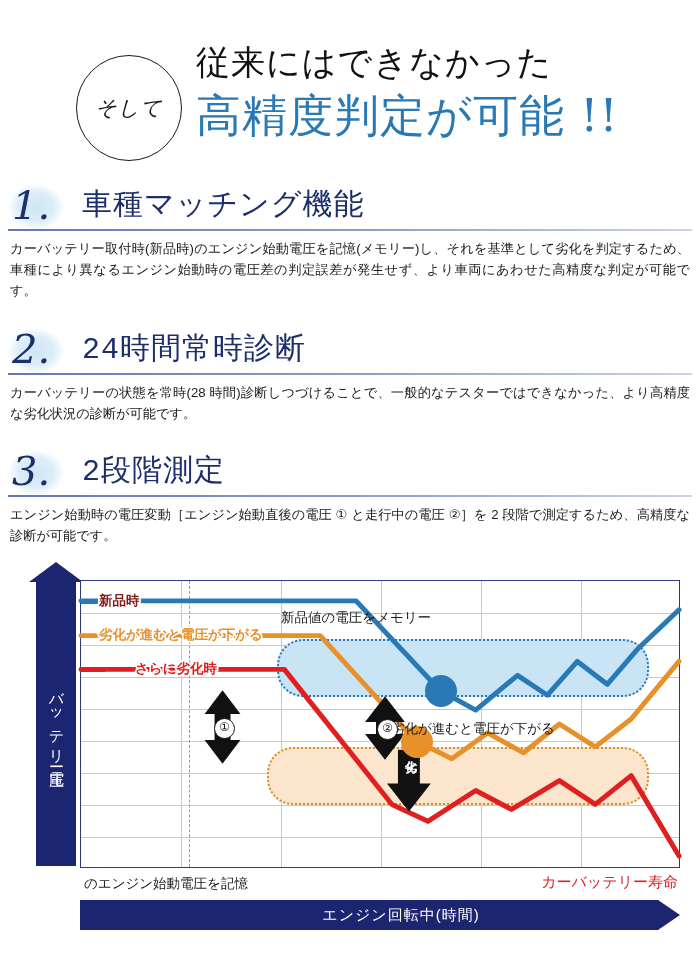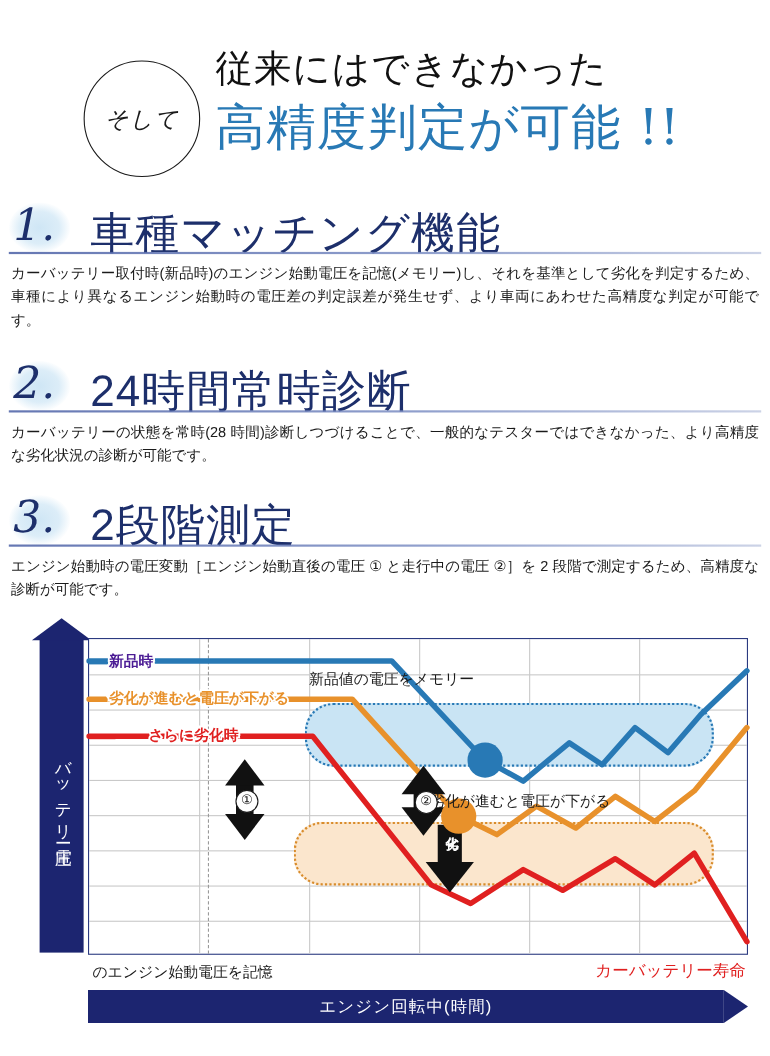"車種マッチング機能" .sec-title { font-family: Liberation Sans, sans-serif -> Liberation Mono, monospace; font-size: 40px -> 30px }
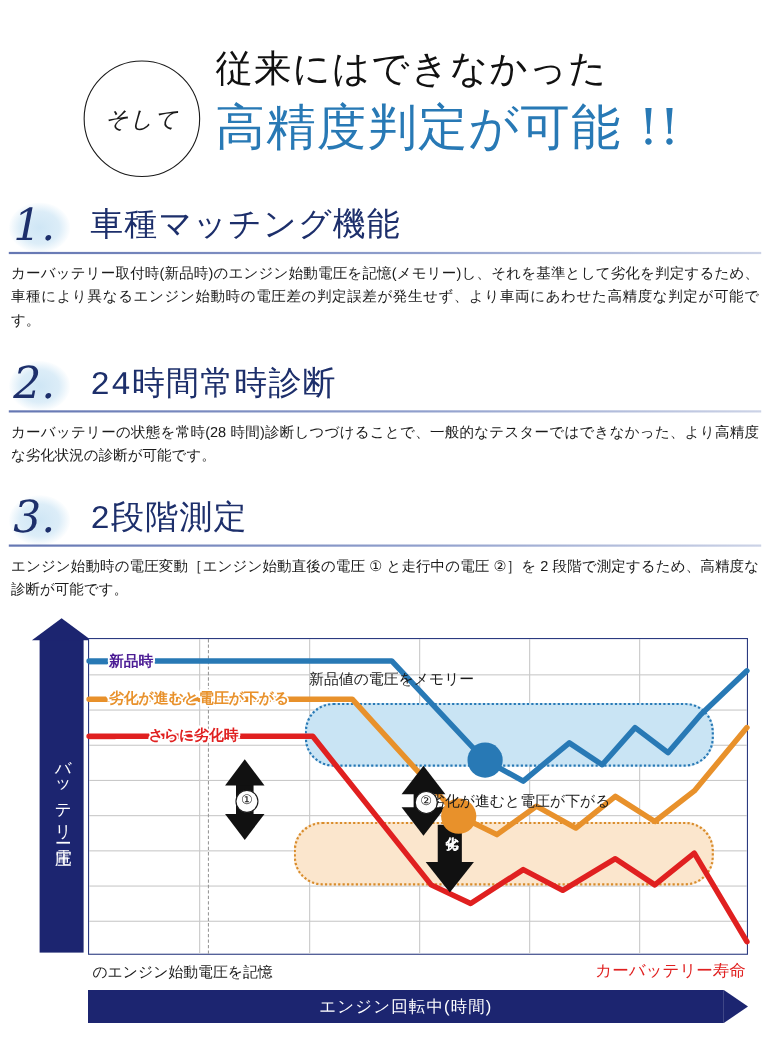"新品時" .leg-blue { color: #4c1d95 -> #7f1d1d }
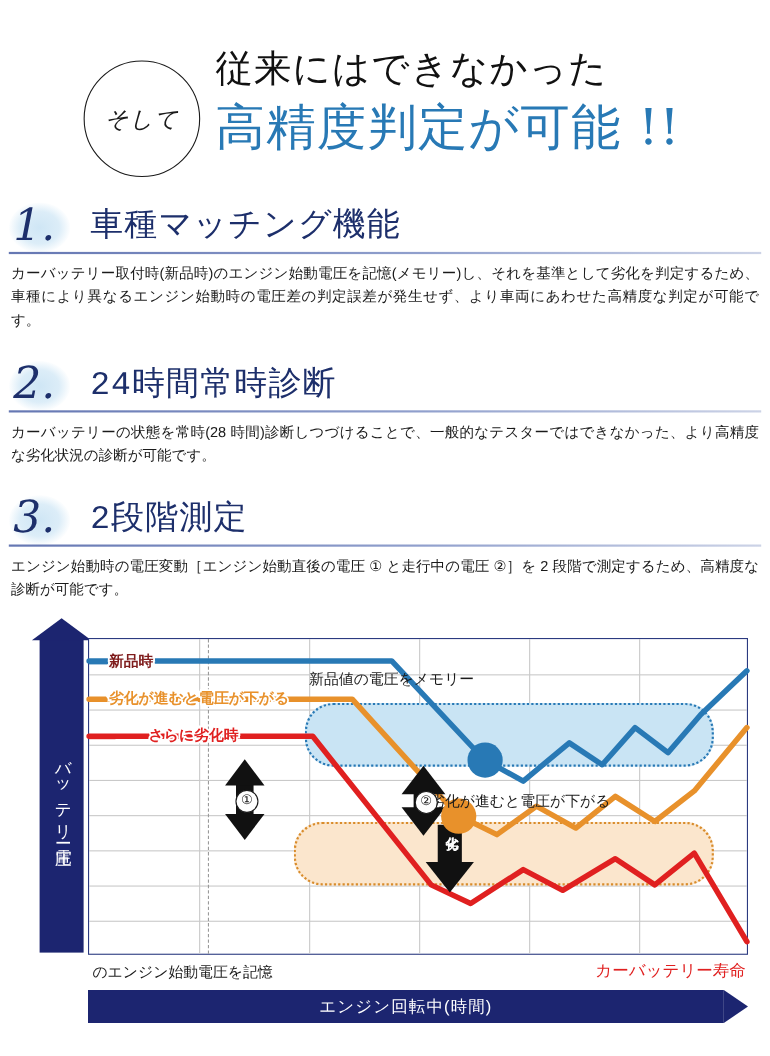"エンジン回転中(時間)" .x-axis-text { padding-left: none -> 32px }
